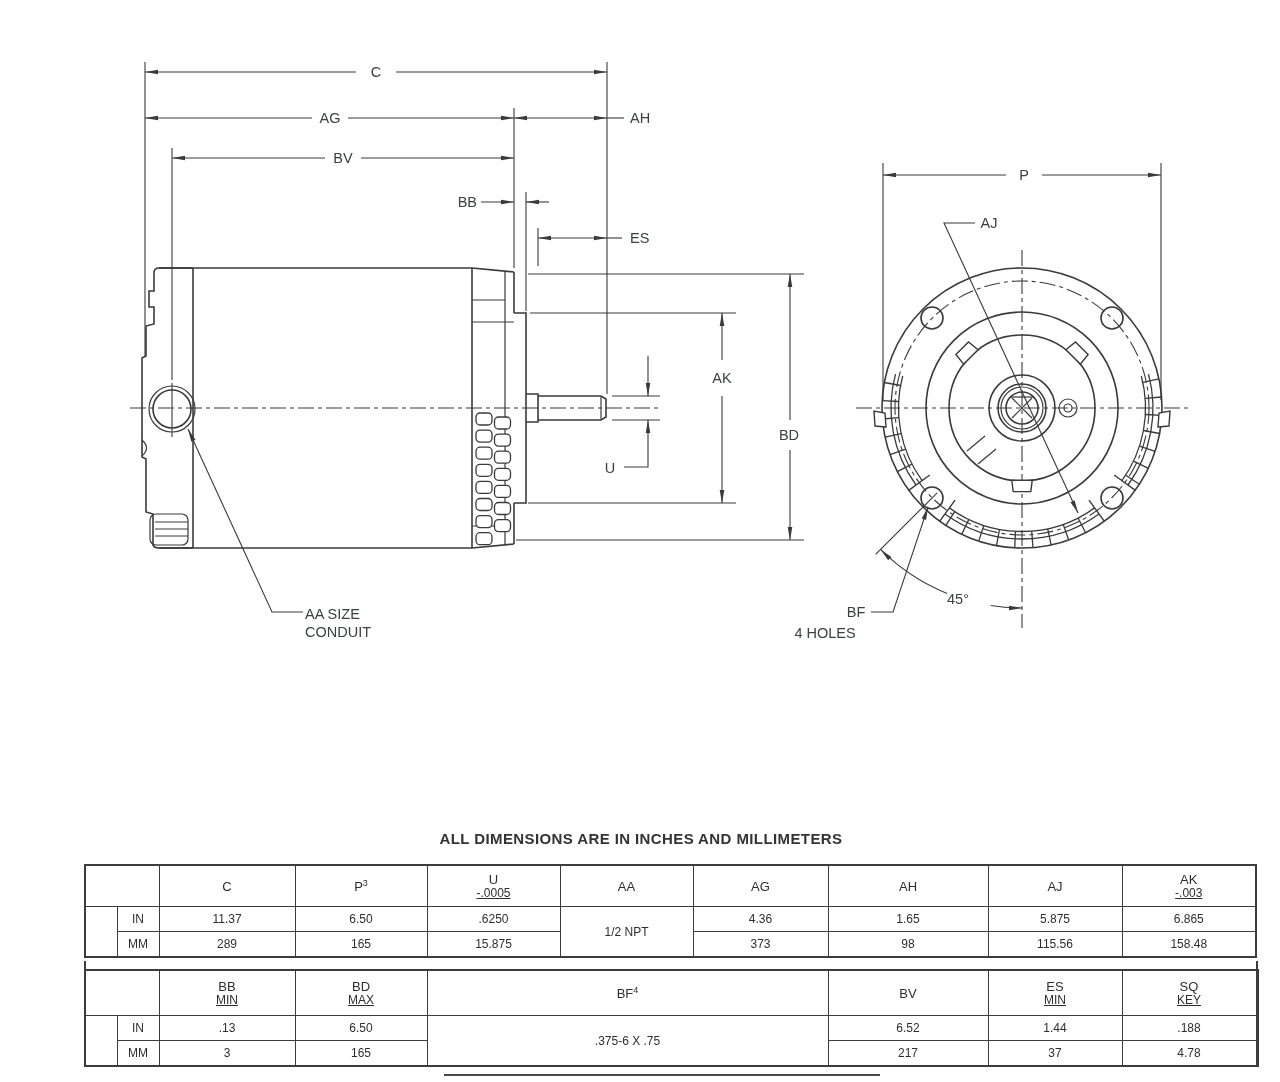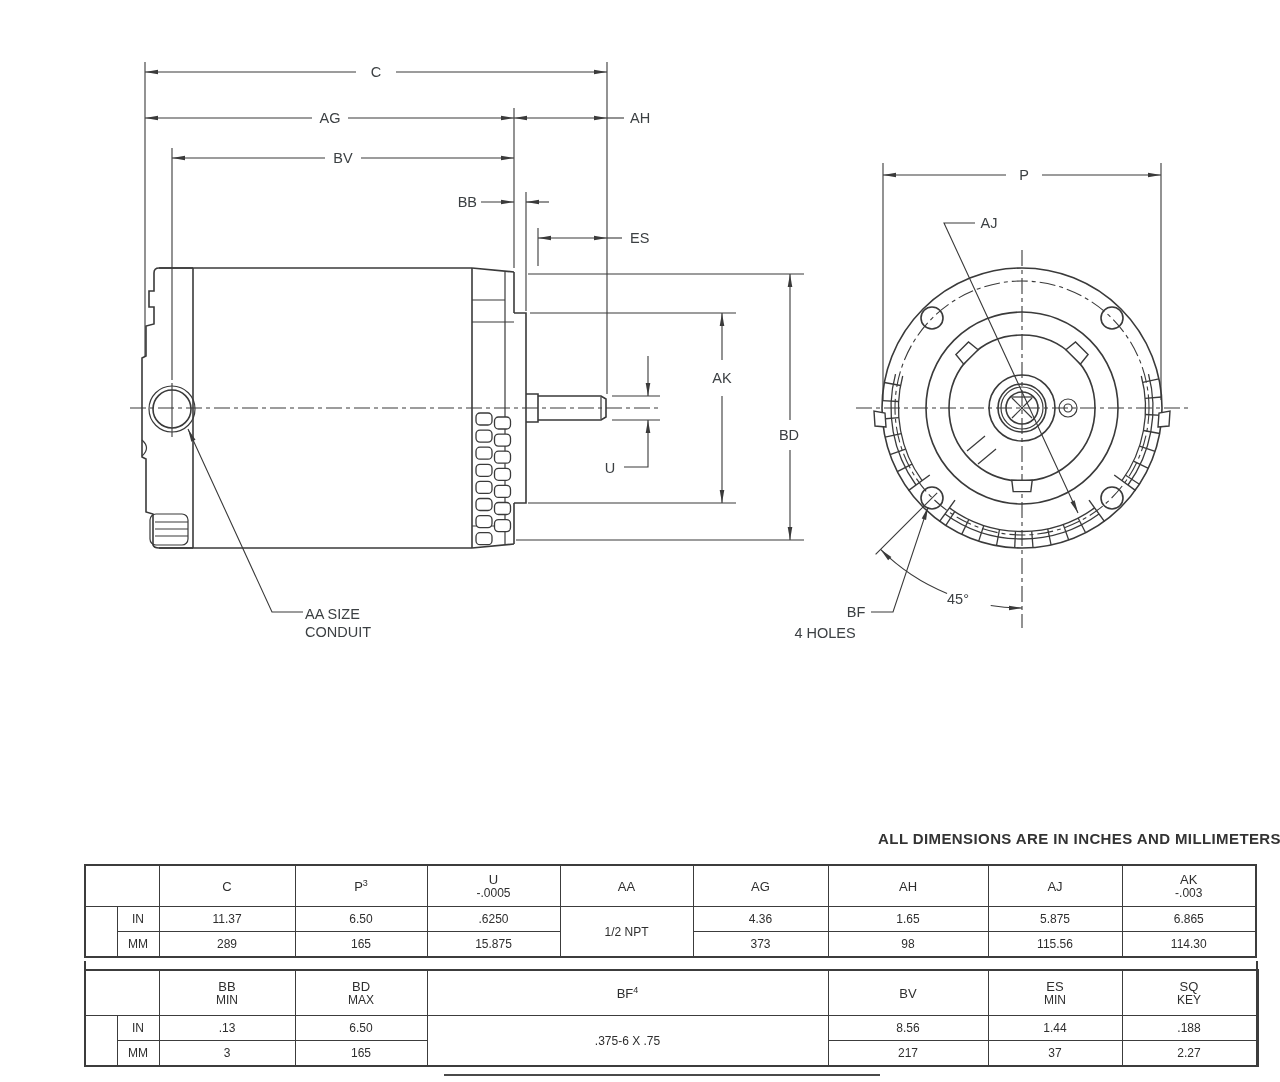"ALL DIMENSIONS ARE IN INCHES" #table-title { text-align: right -> center }
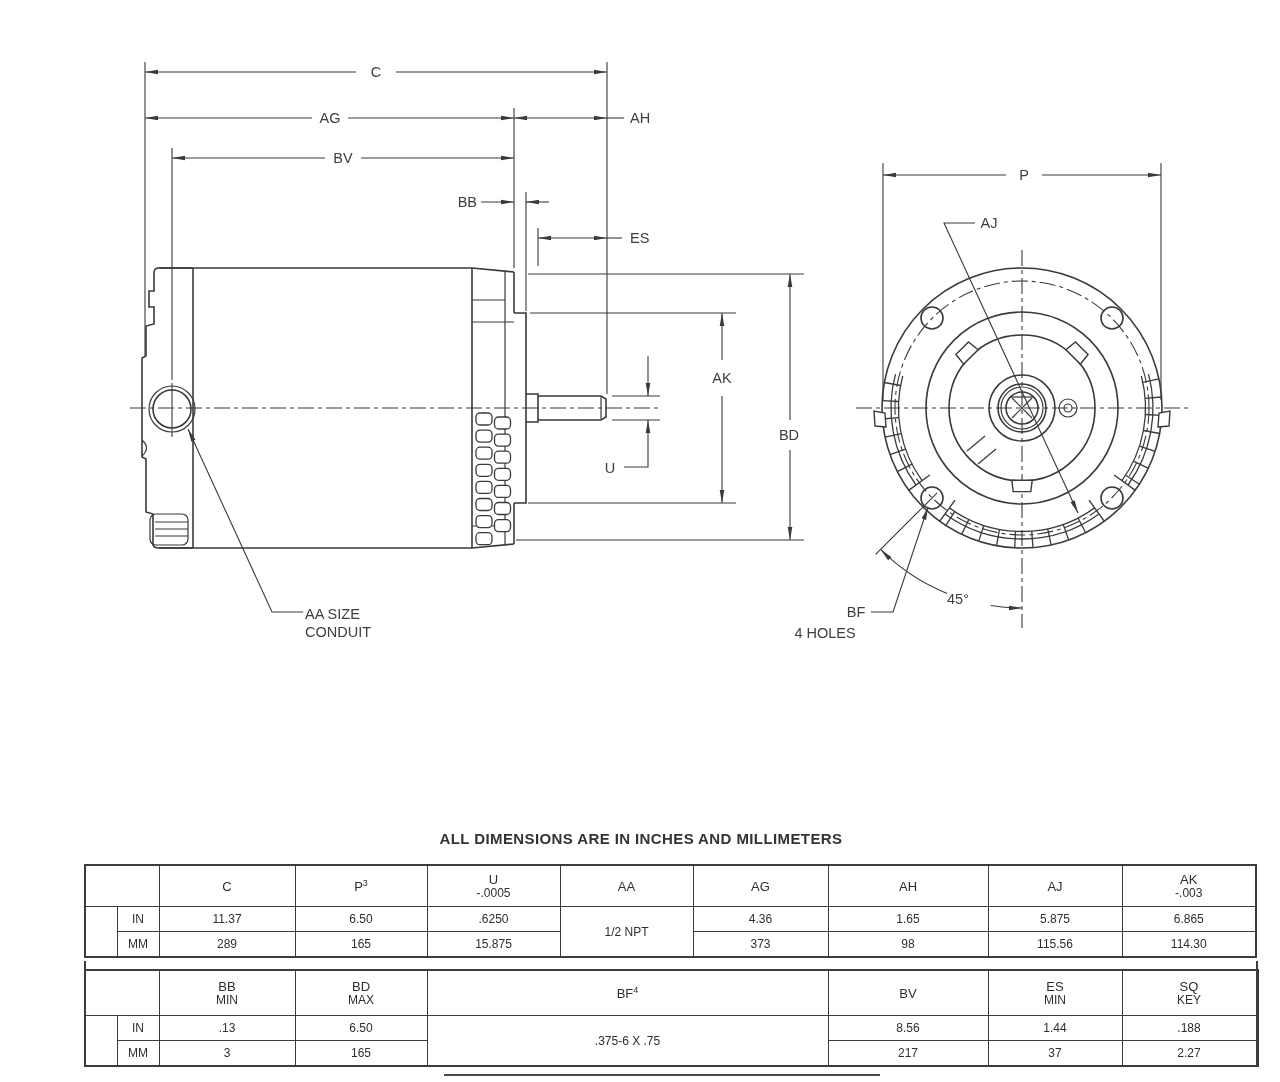"-.0005" .dimtable td .sub { text-decoration: none -> underline }
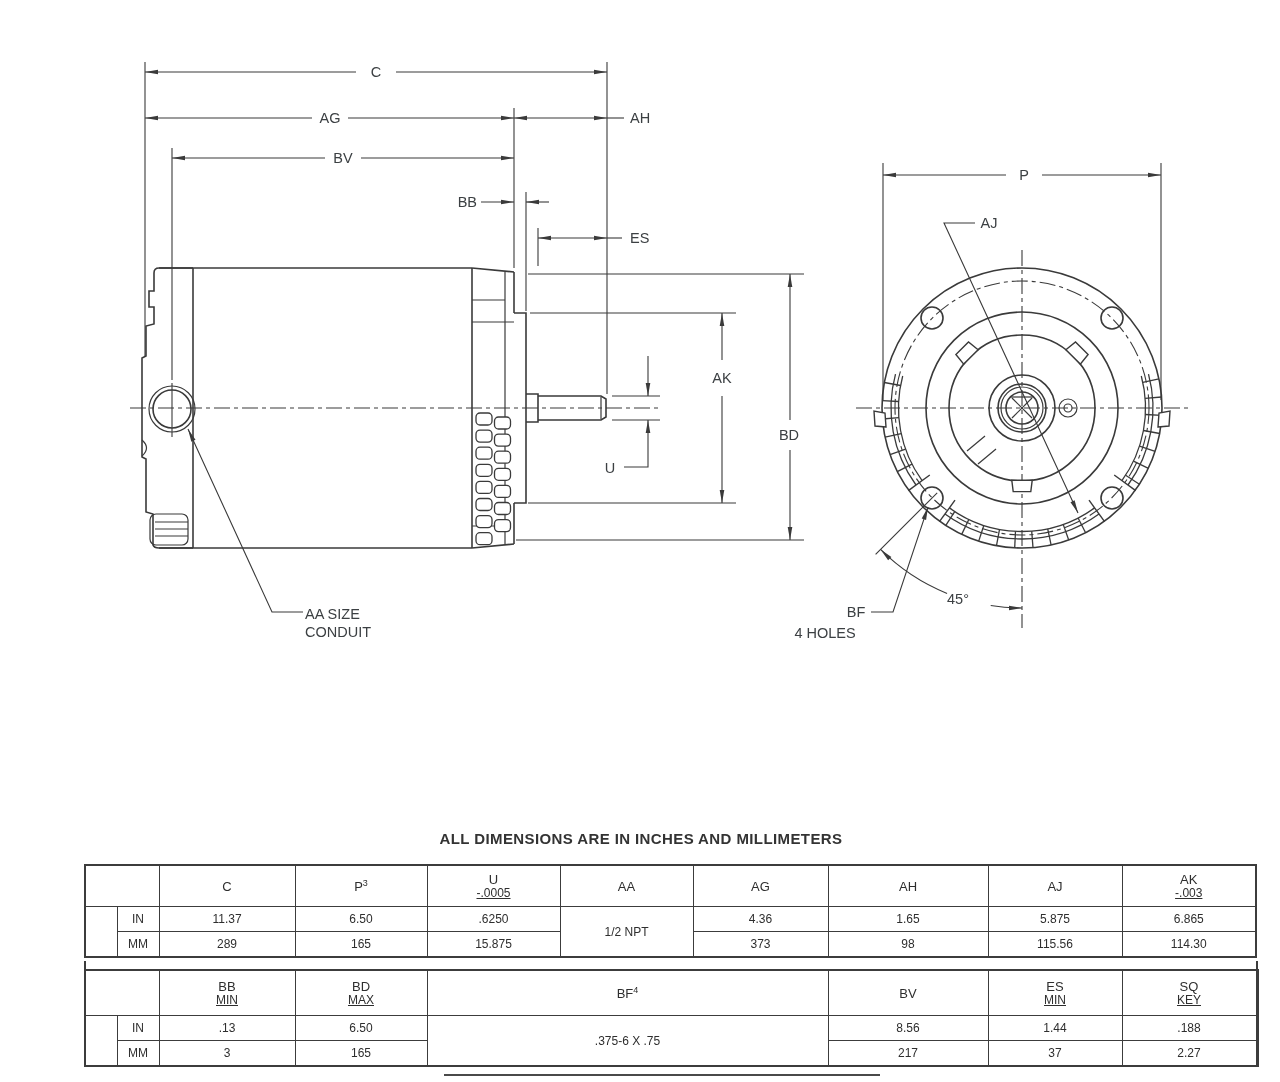"114.30" td { text: 114.30 -> 158.48 }
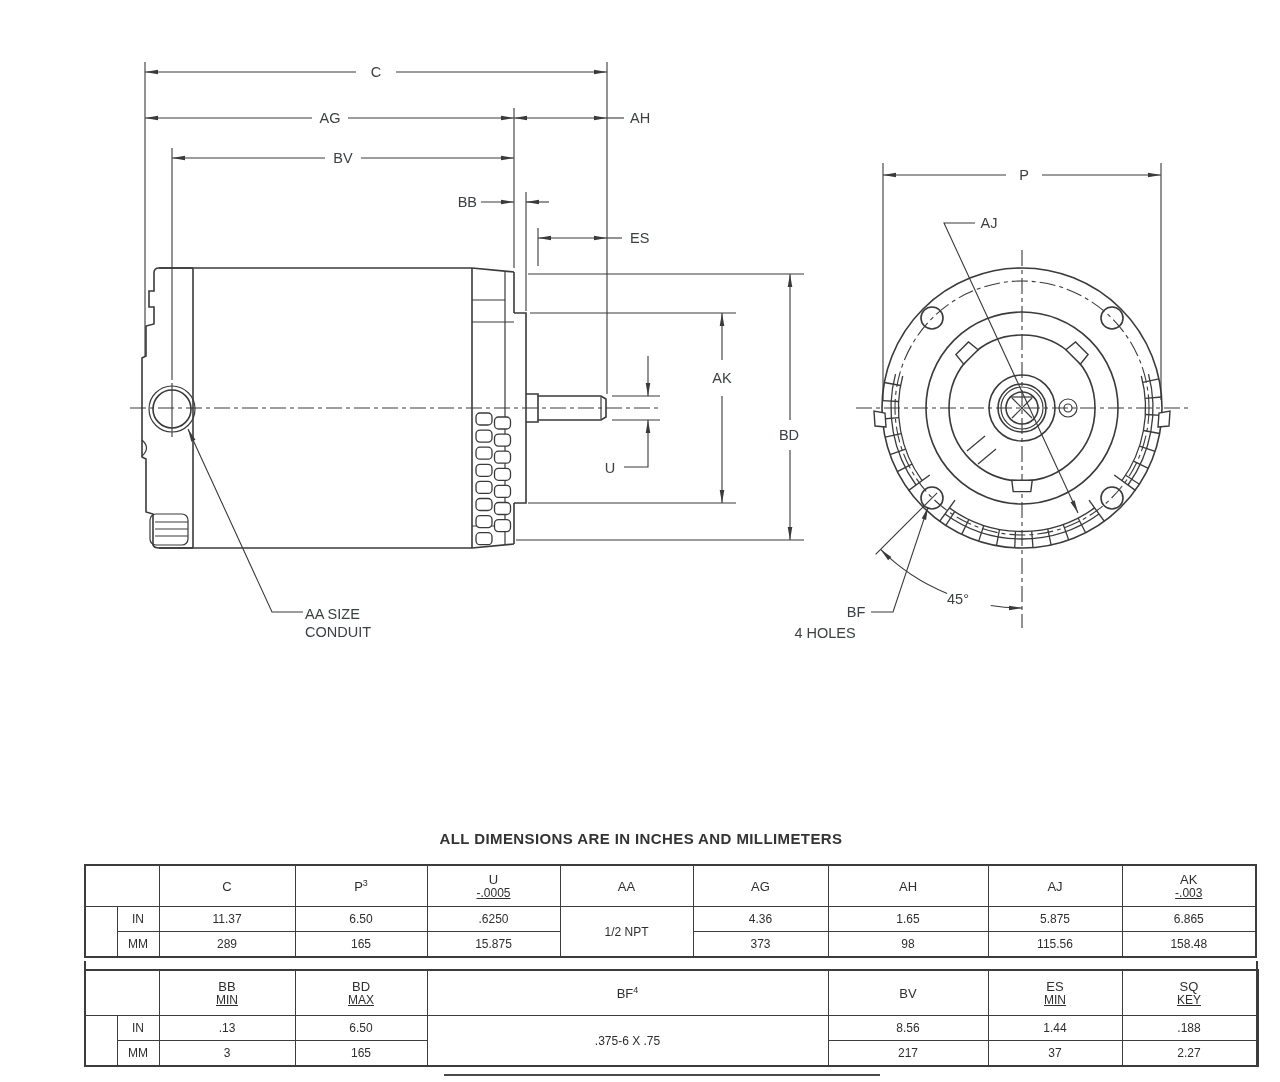"8.56" td { text: 8.56 -> 6.52 }
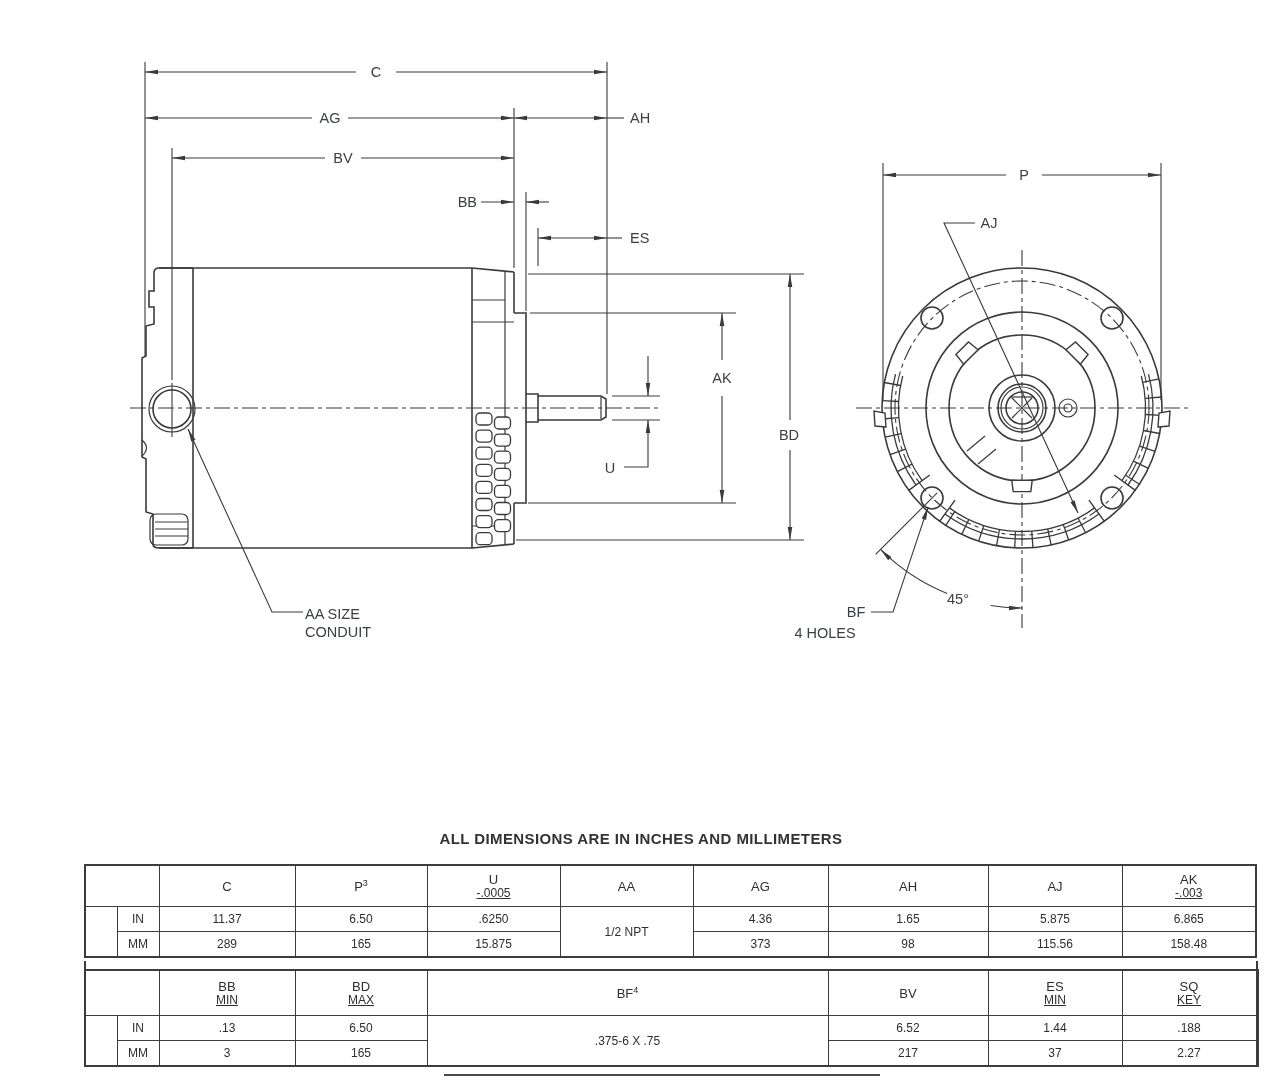"2.27" td { text: 2.27 -> 4.78 }
